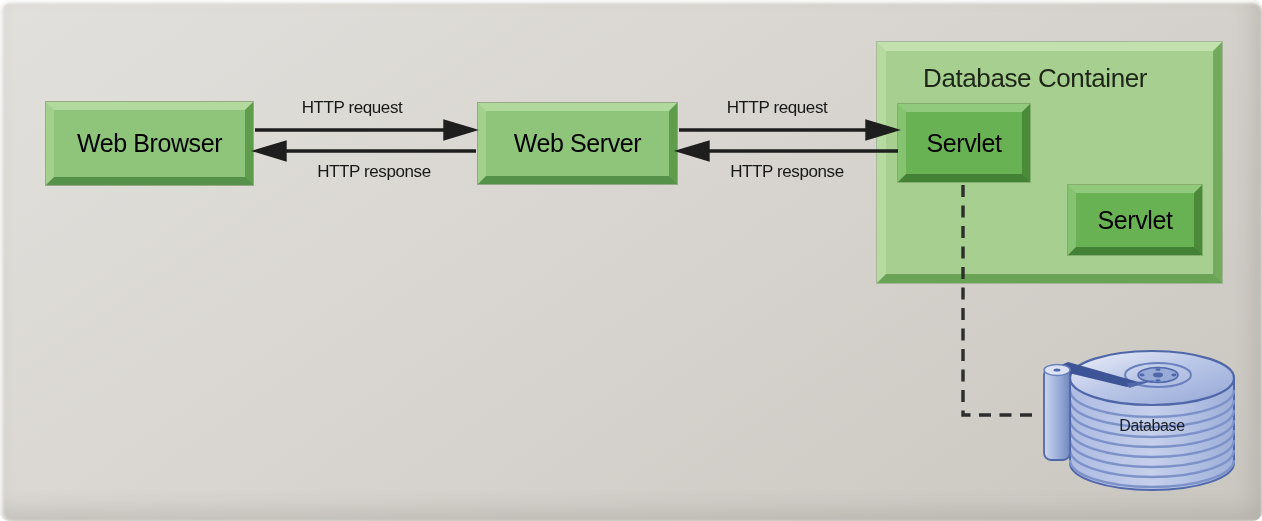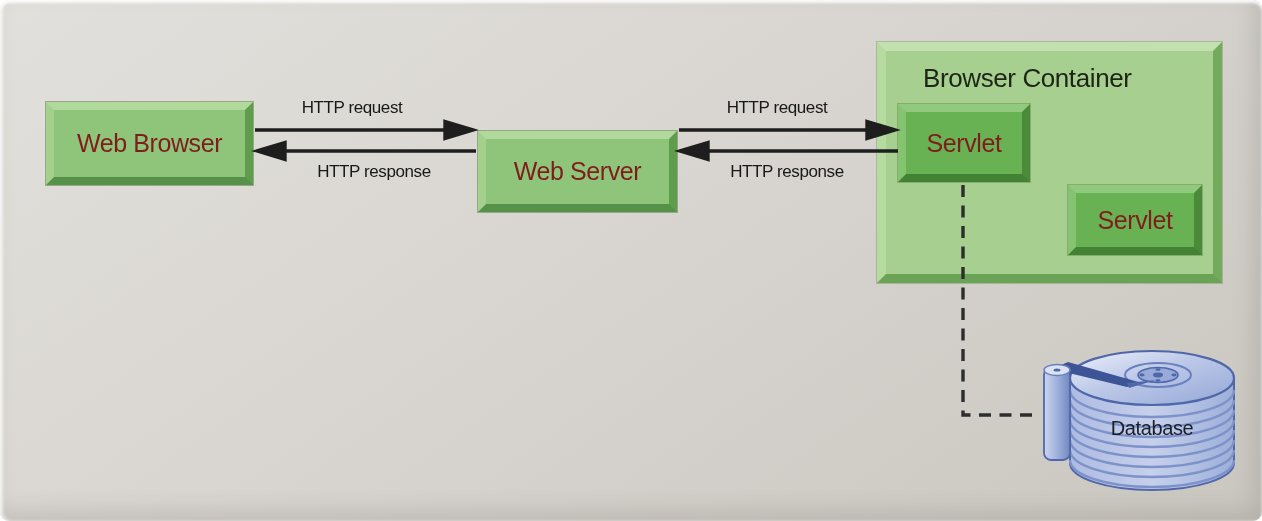"Browser Container" div.container-title { text: Browser -> Database }
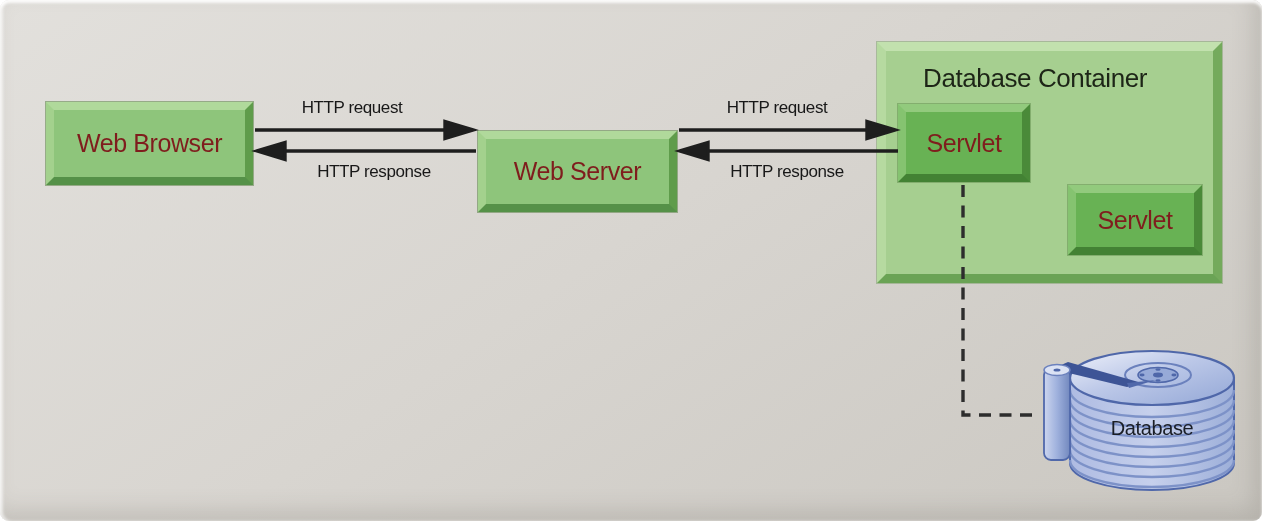"Web Browser" .node-label { color: #7f1d1d -> #000000 }
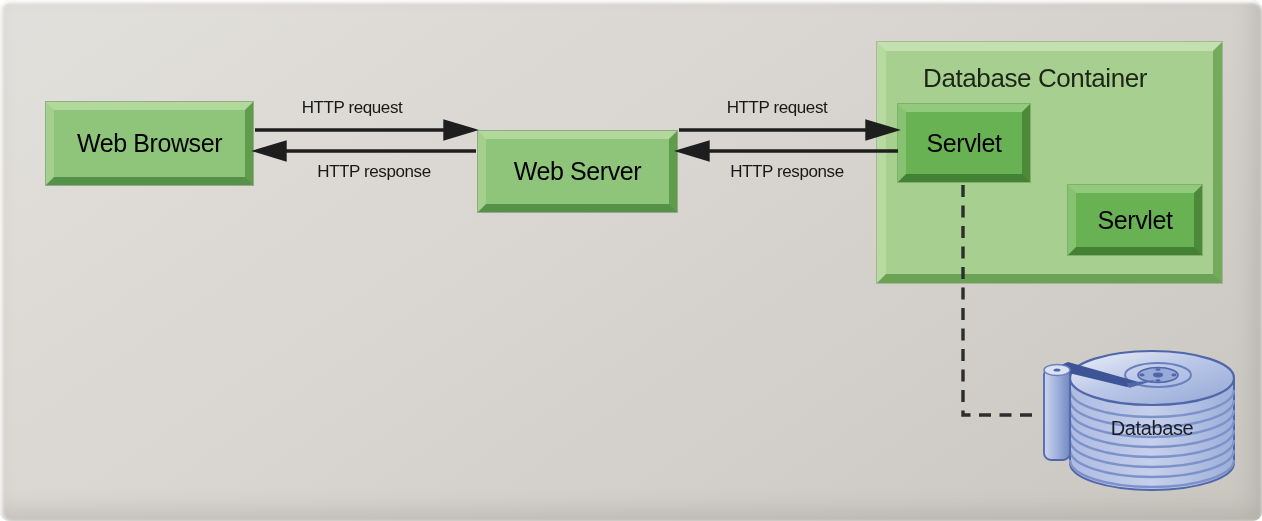"Web Server" div.box3d { margin-top: 28px -> none }
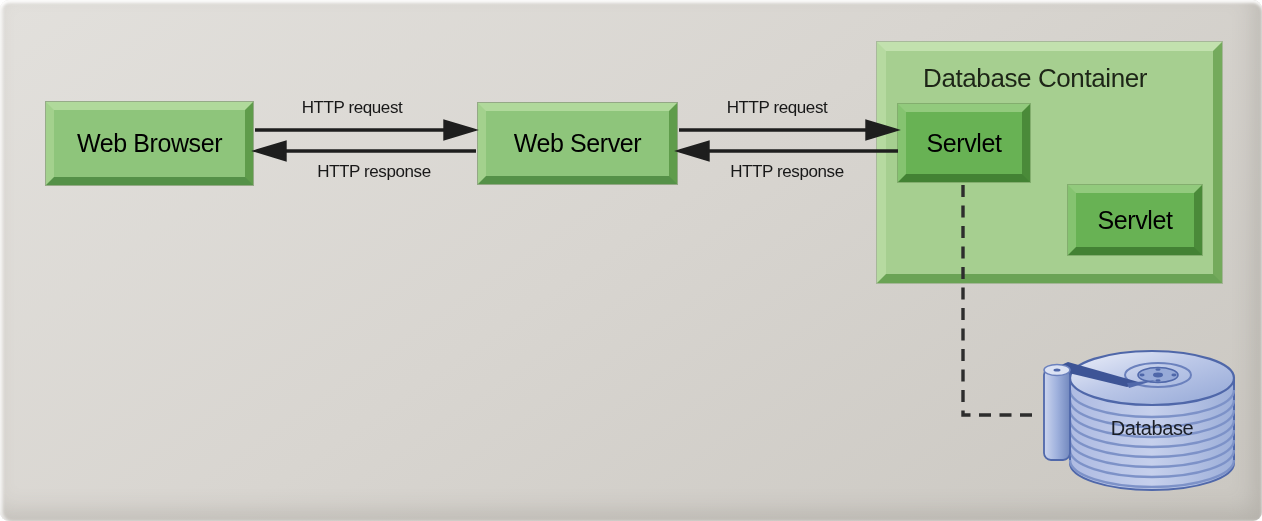"Database" .db-label { font-size: 20px -> 16px }
